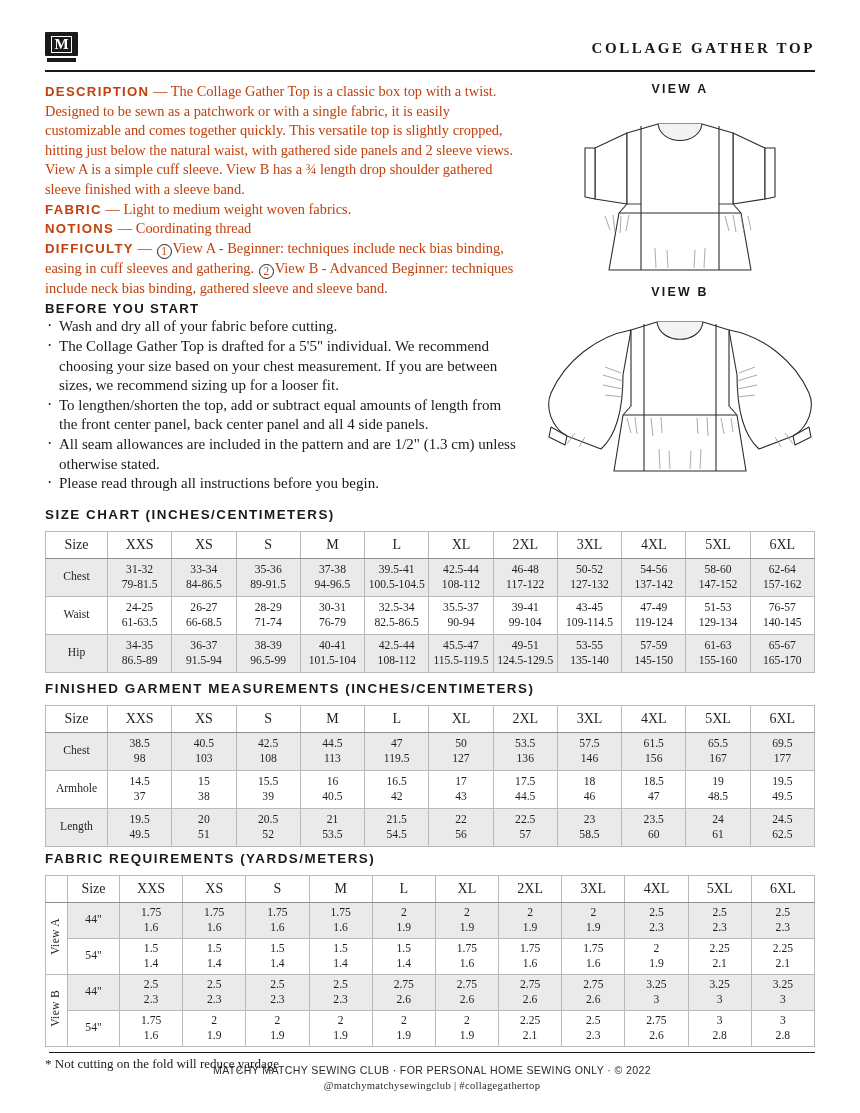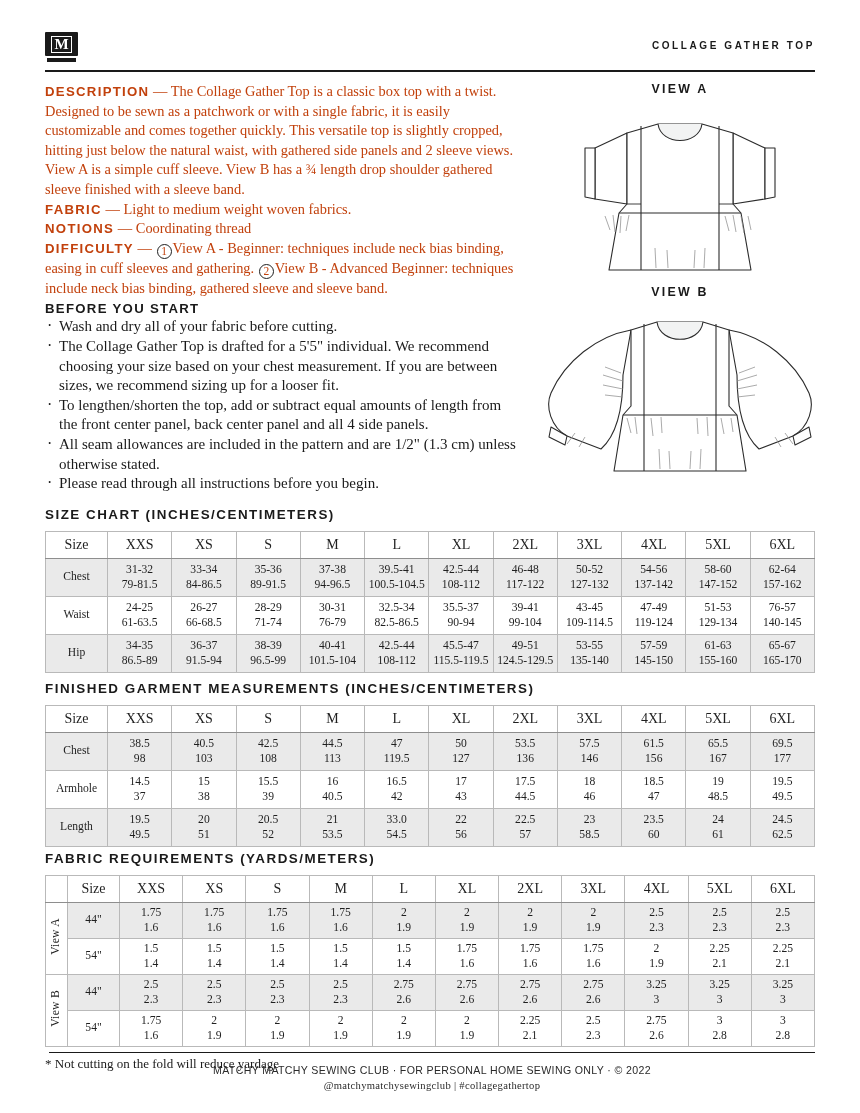"COLLAGE GATHER TOP" .doc-title { font-family: none -> Liberation Serif, serif; font-size: 10px -> 15px }
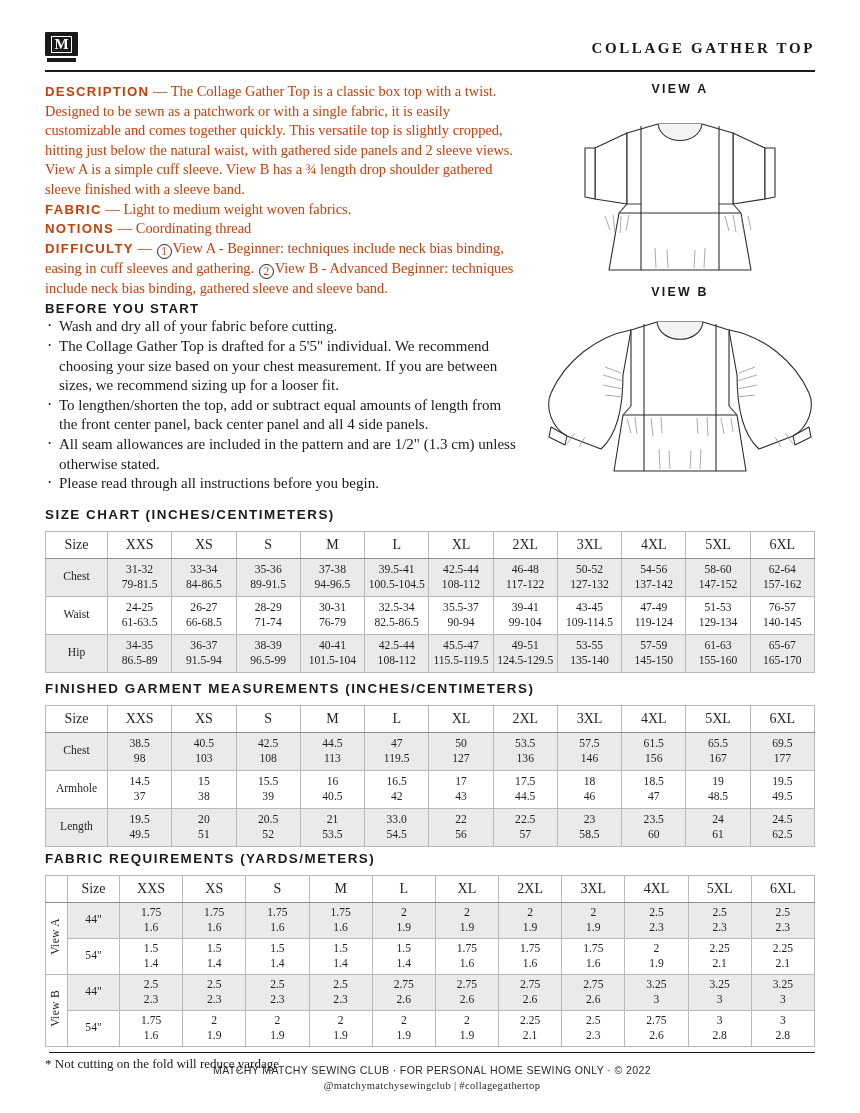"33.0" span.a { text: 33.0 -> 21.5 }
